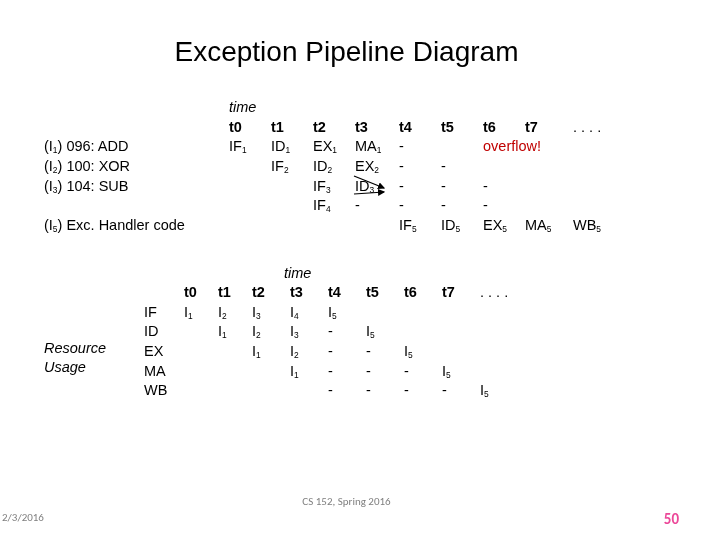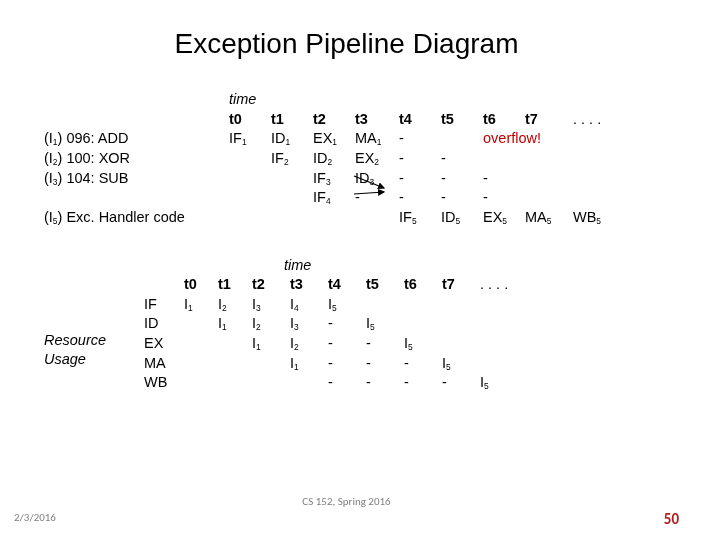"Exception Pipeline Diagram" .slide { padding: 28px 44px 20px 44px -> 36px 44px 20px 44px }
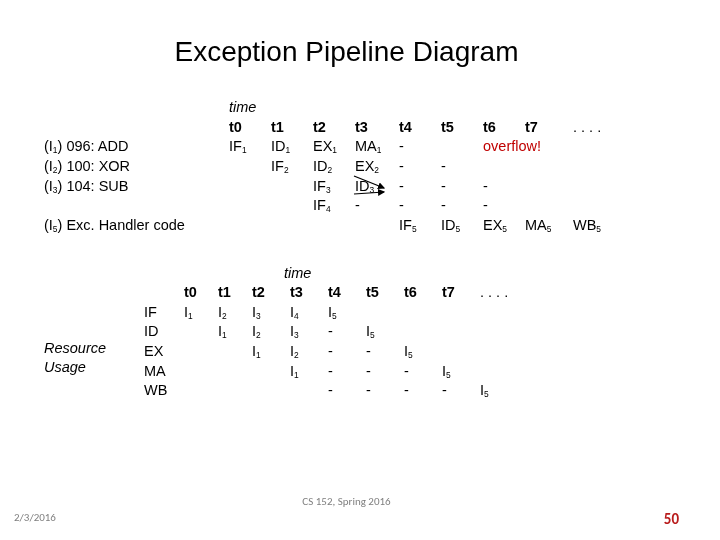"2/3/2016" .footL { left: 14px -> 2px }
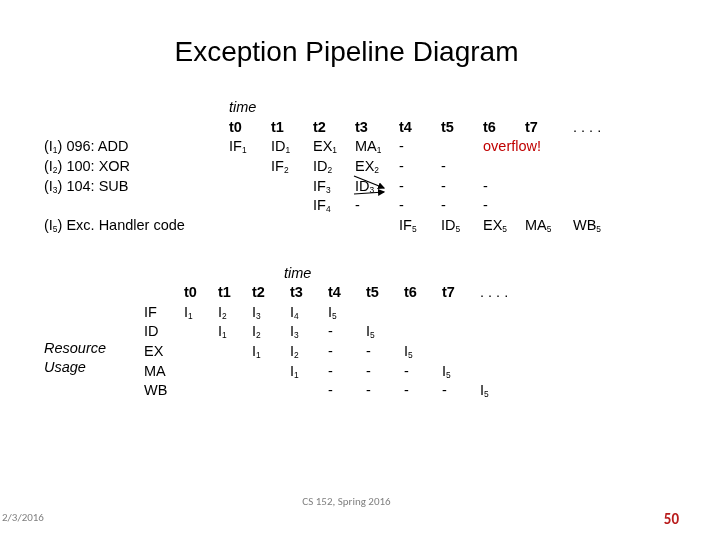"50" .footR { color: #b91c1c -> #ec4899 }
